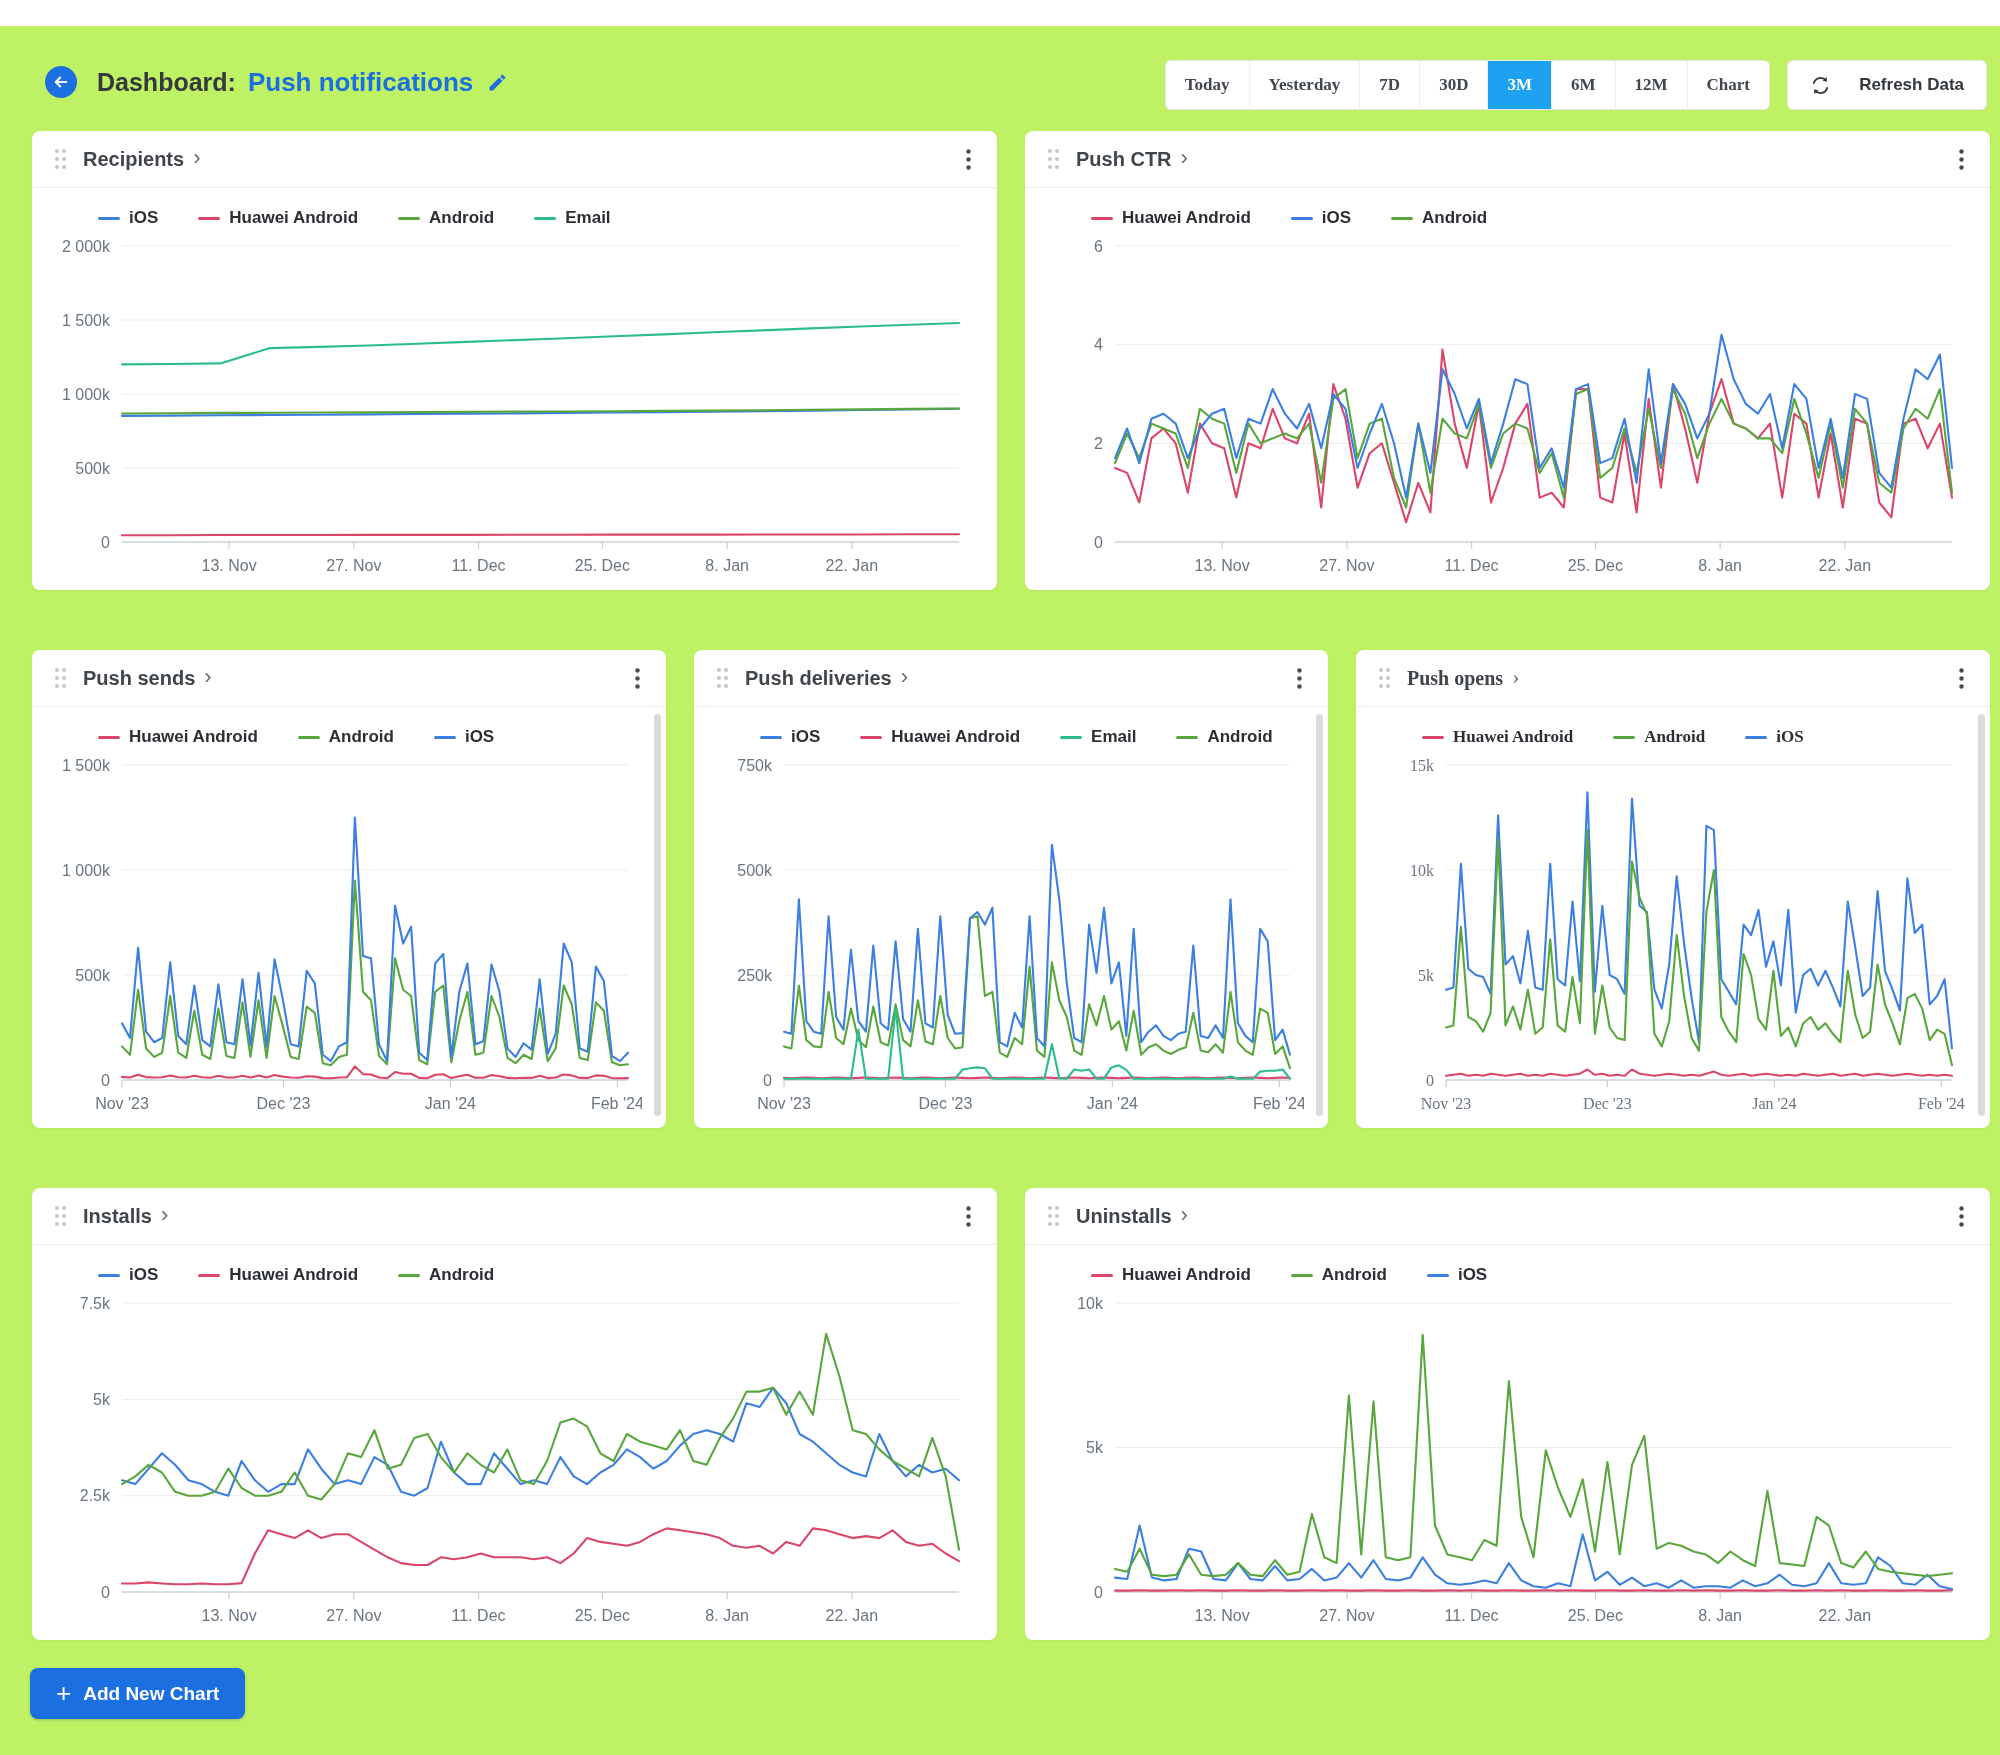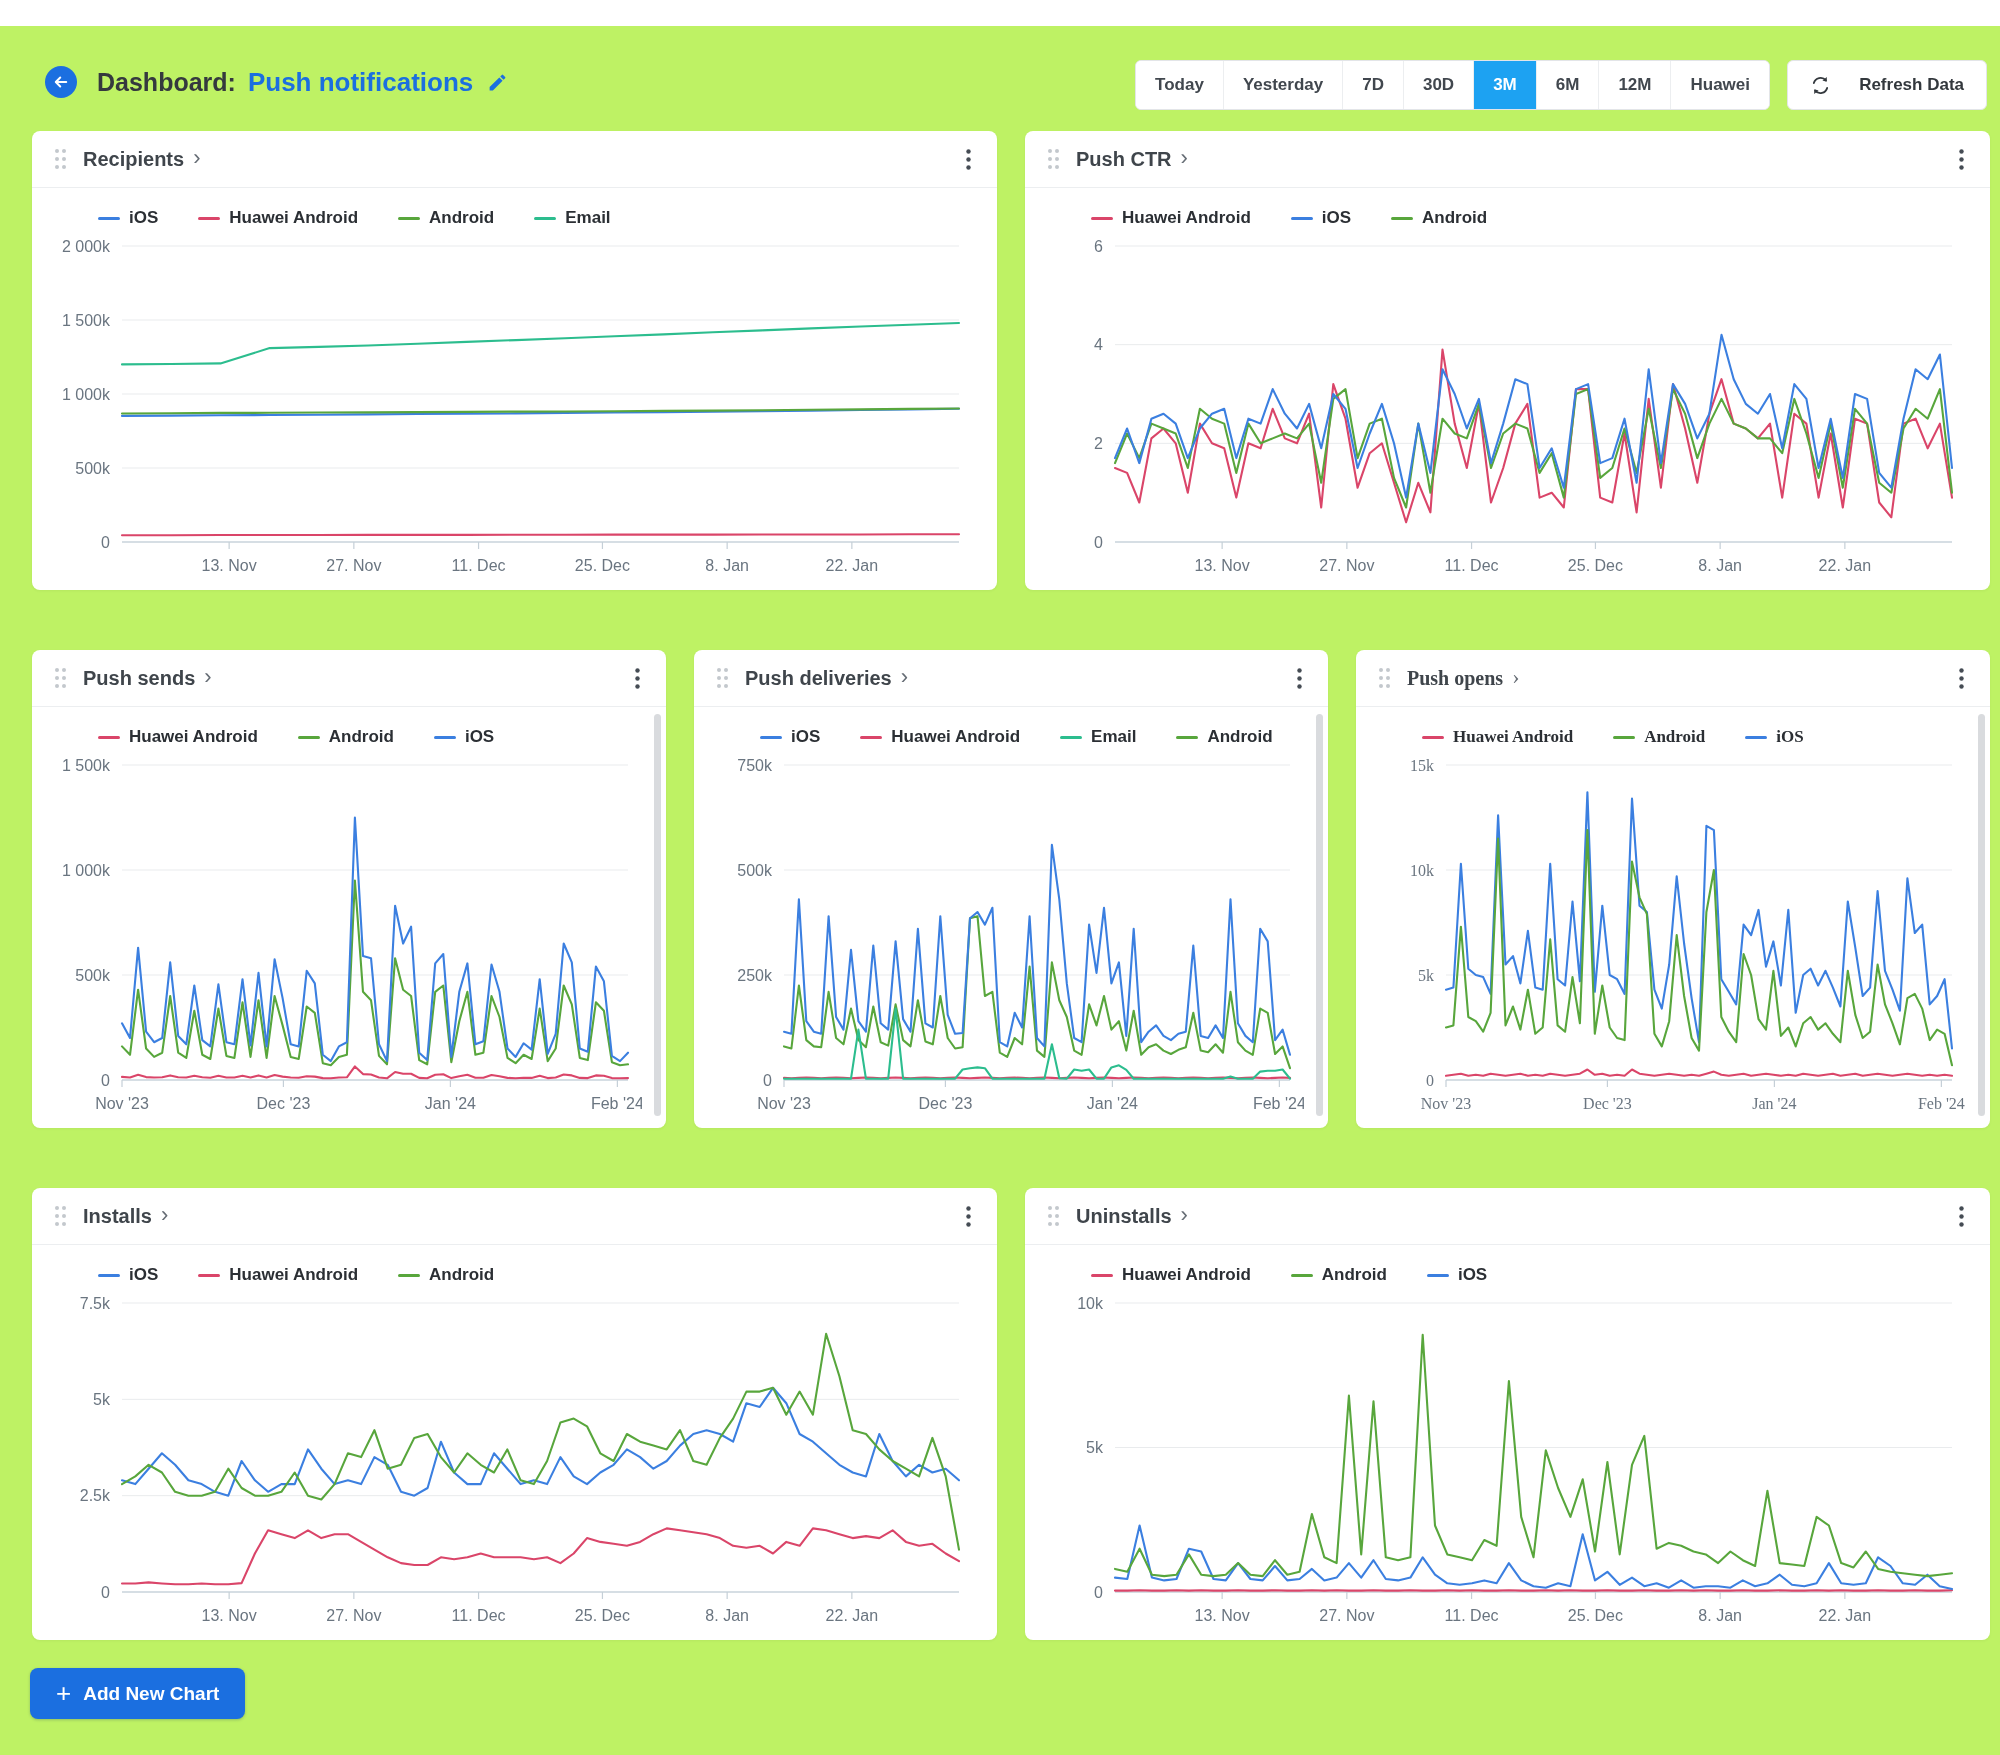"Today" .ranges button { font-family: Liberation Sans, sans-serif -> Liberation Serif, serif }
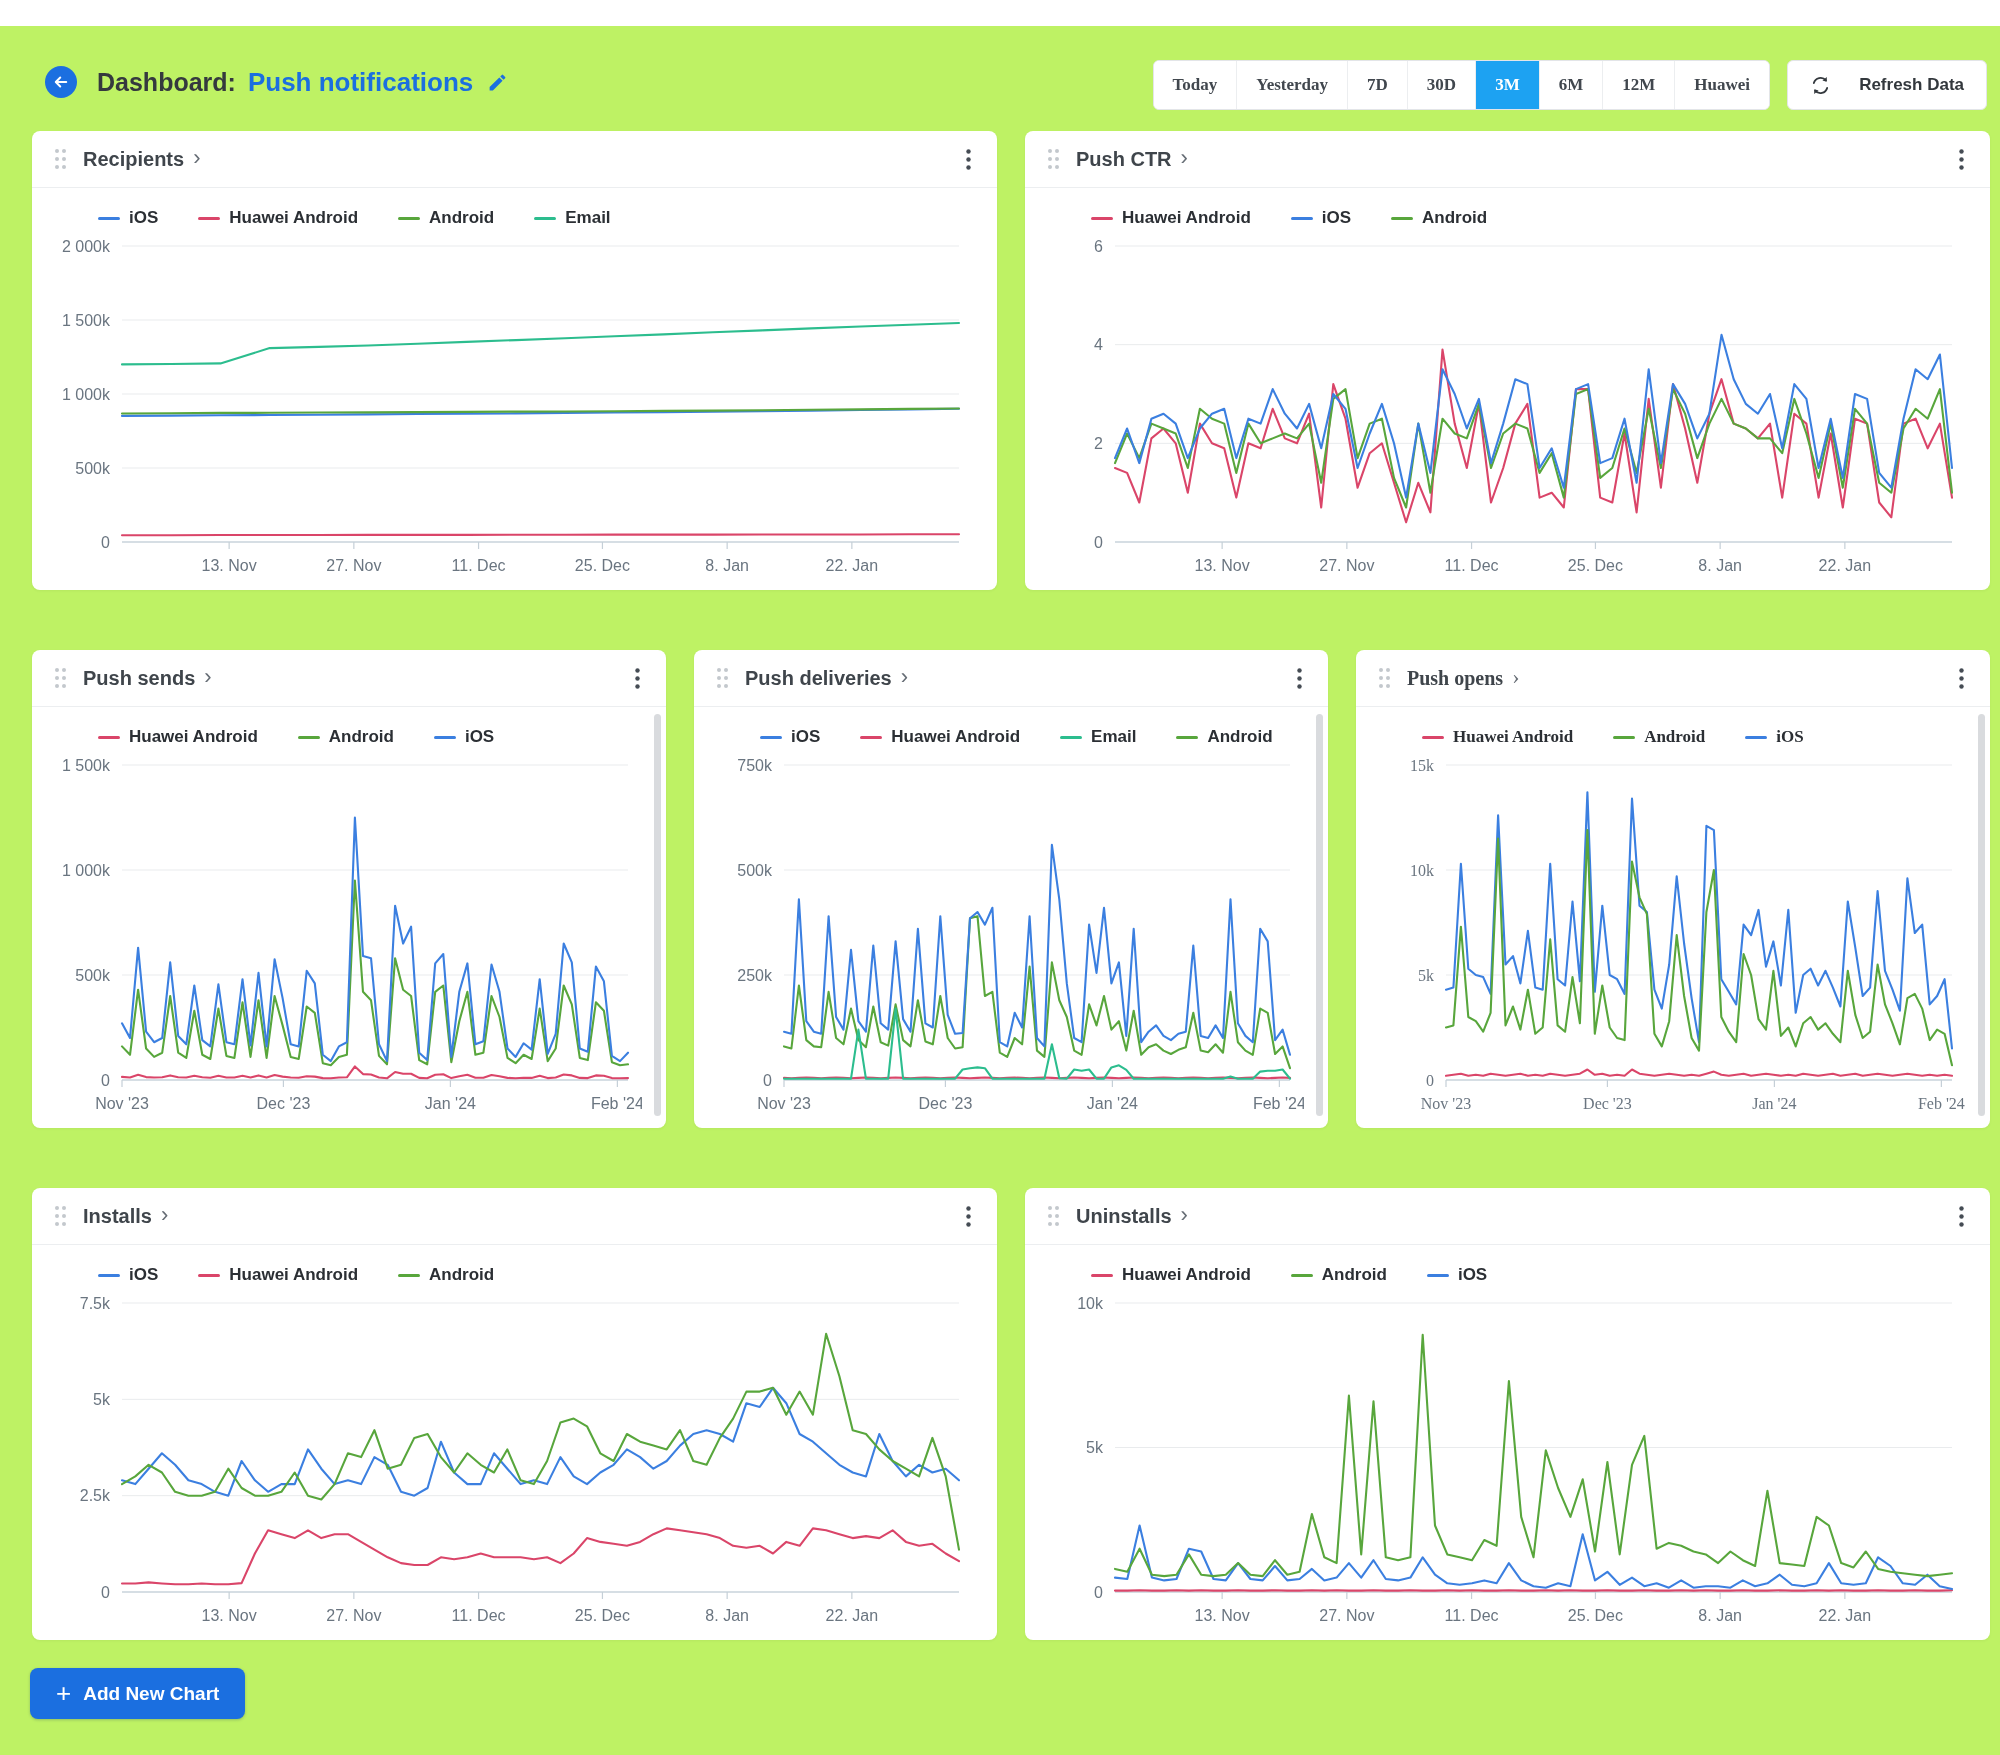"Huawei" button { text: Huawei -> Chart }
